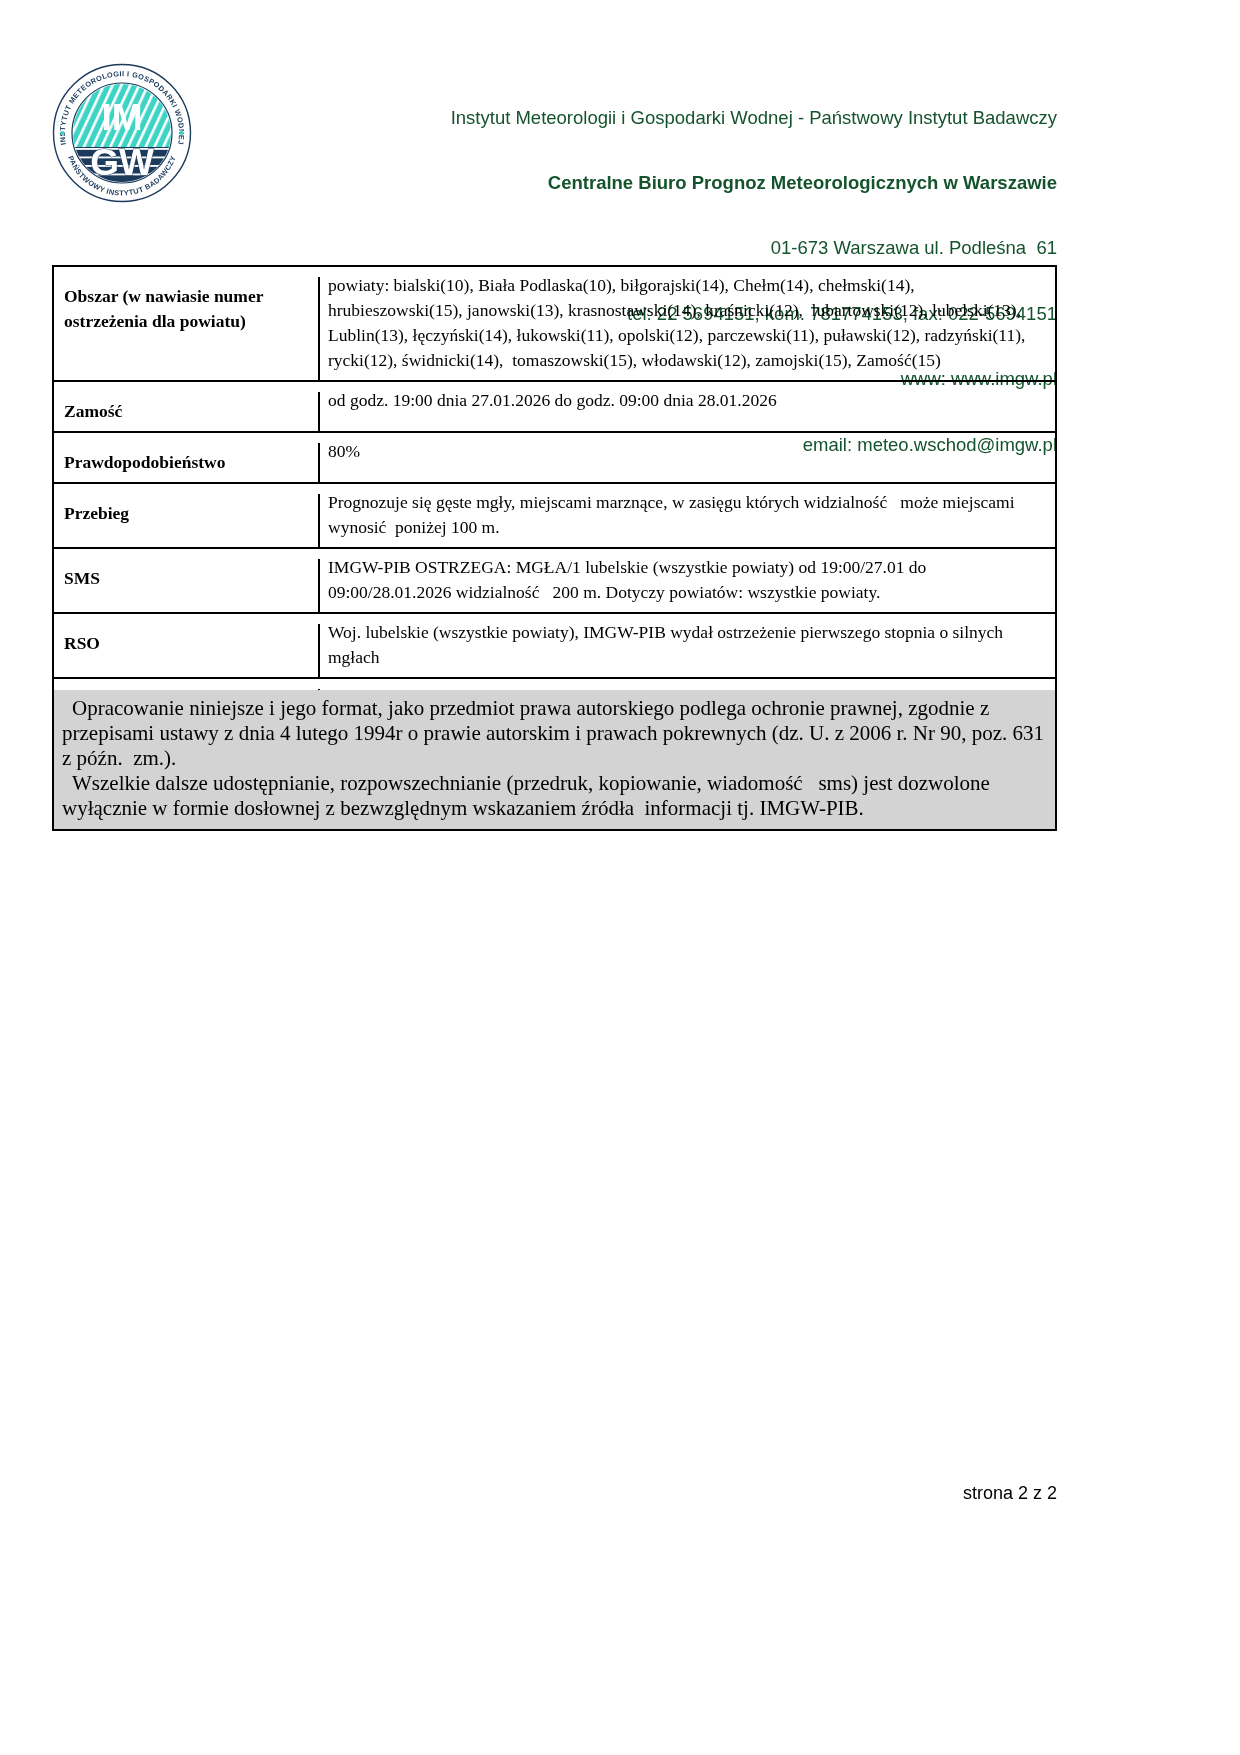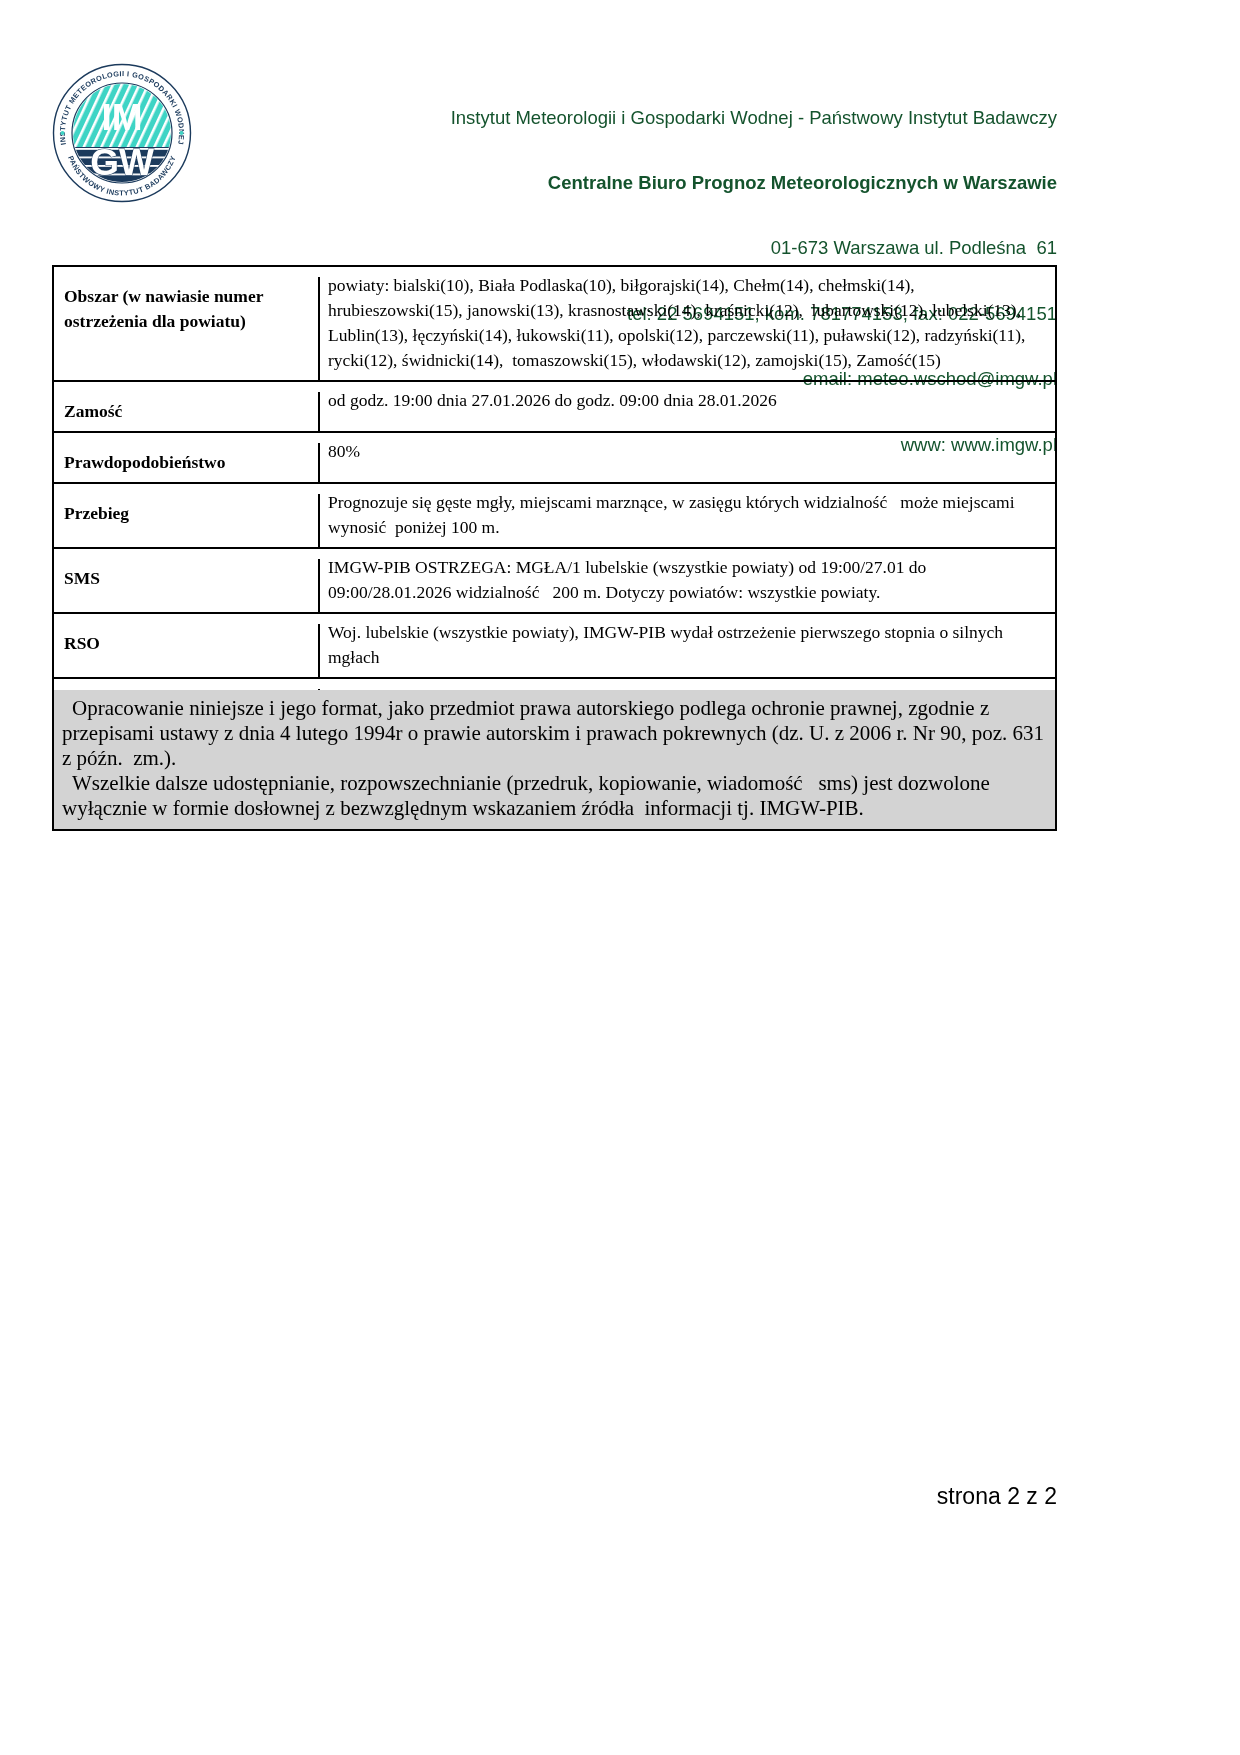"email: meteo.wschod@imgw.pl" div { order: before "www: www.imgw.pl" -> after "www: www.imgw.pl" }
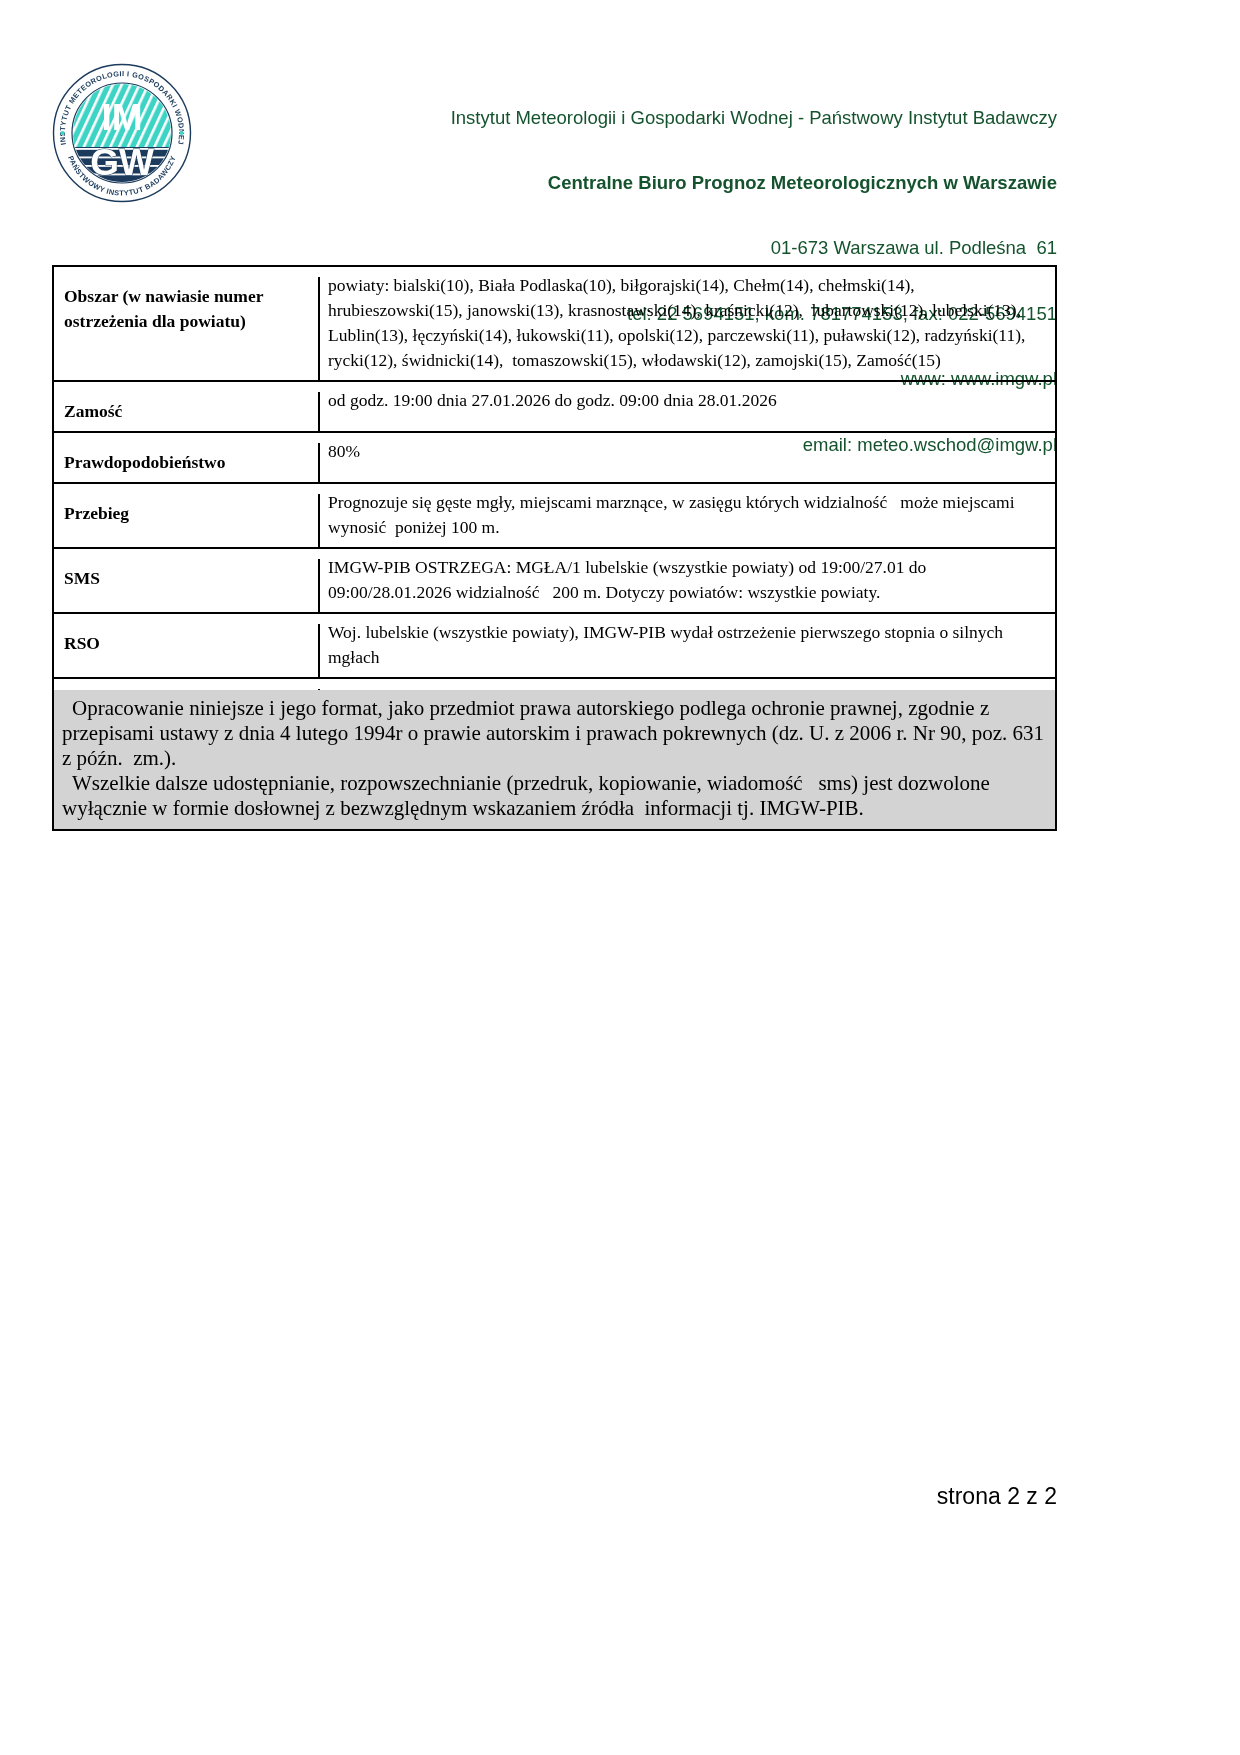"strona 2 z 2" .page-number { font-size: 23px -> 18px }
